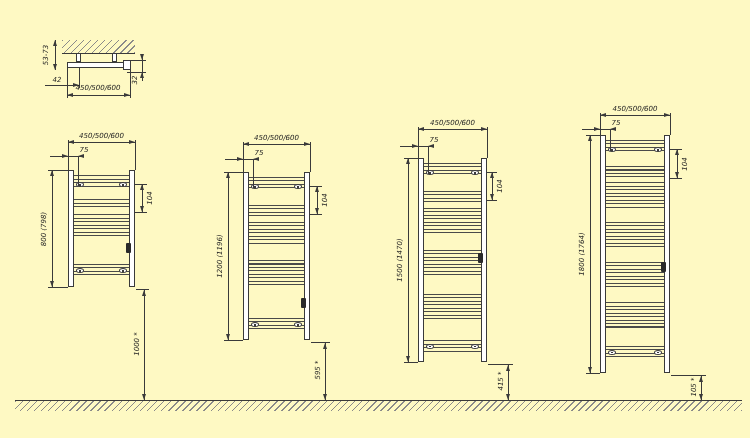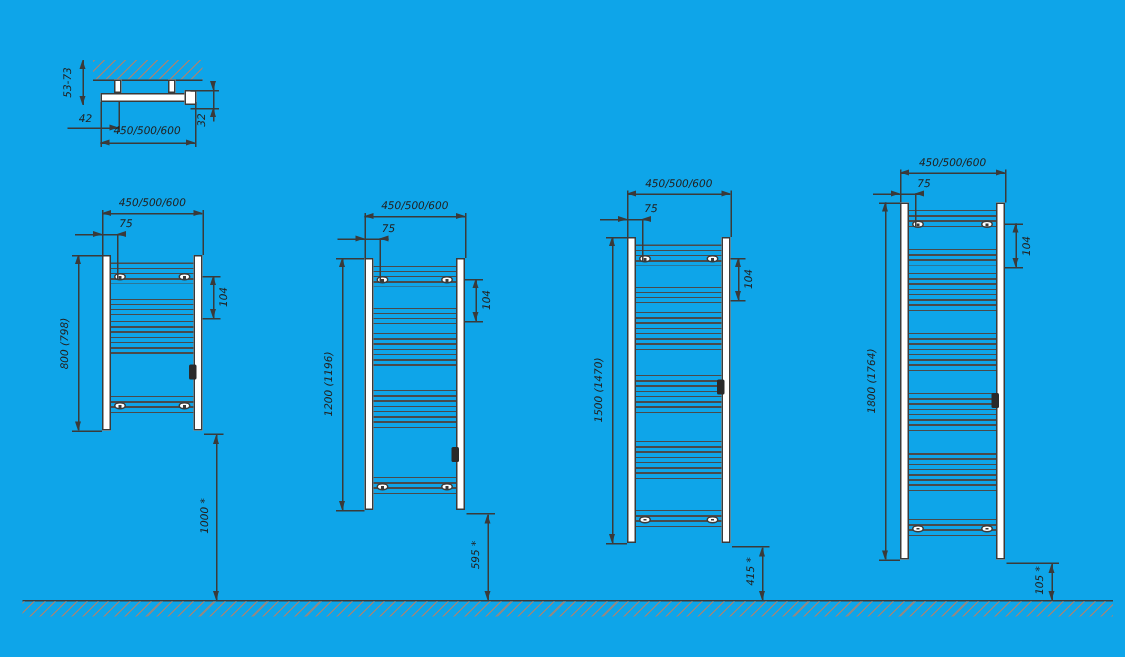"42" #canvas { background: #0ea5e9 -> #fef9c3 }
